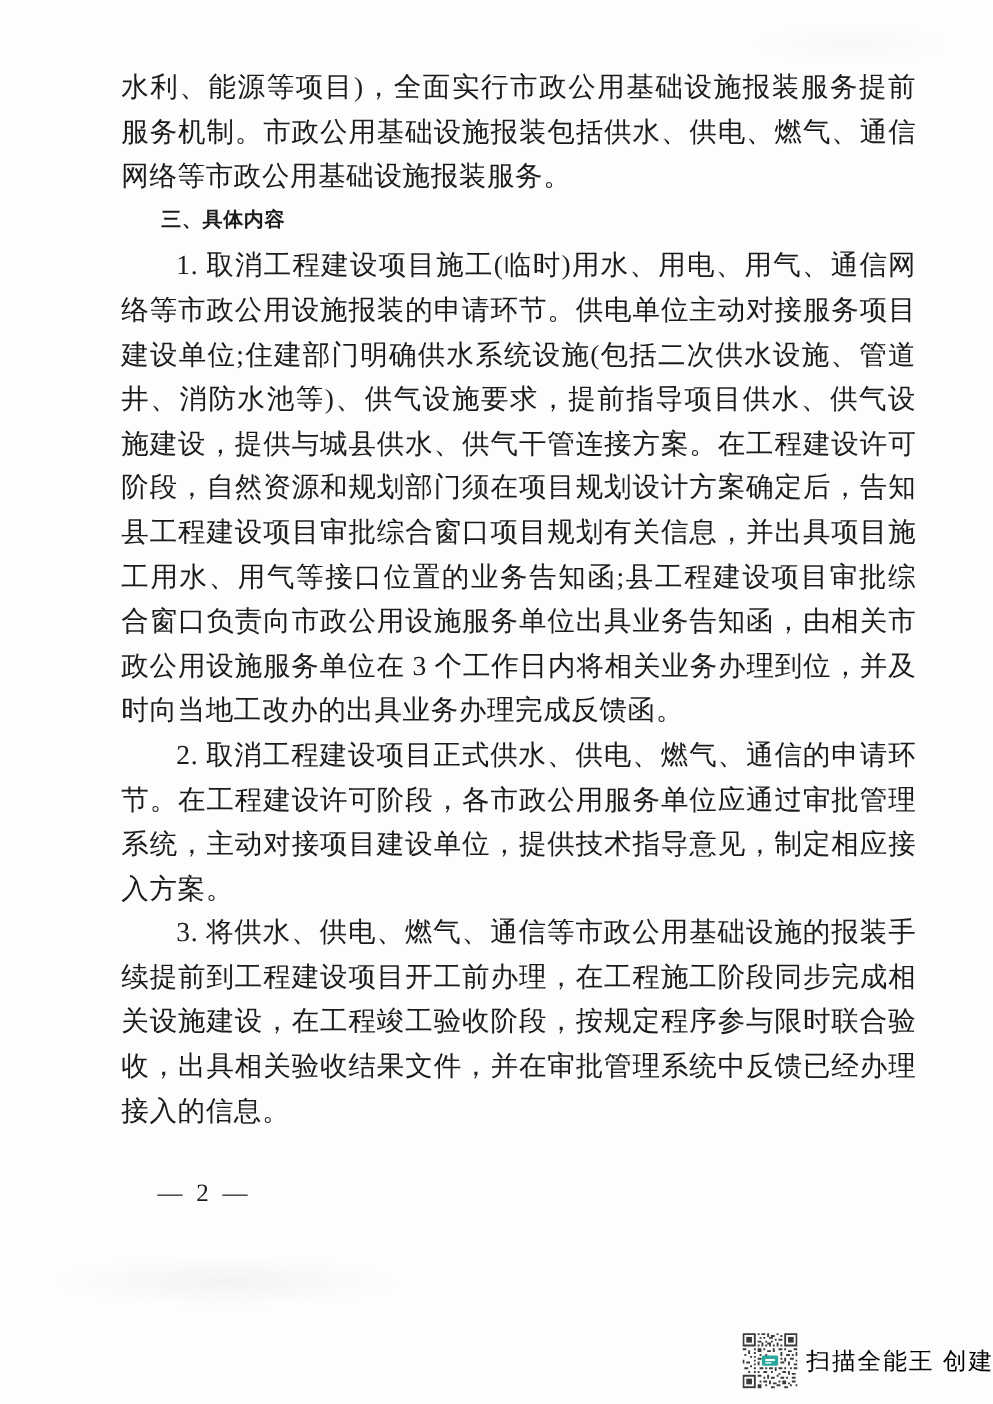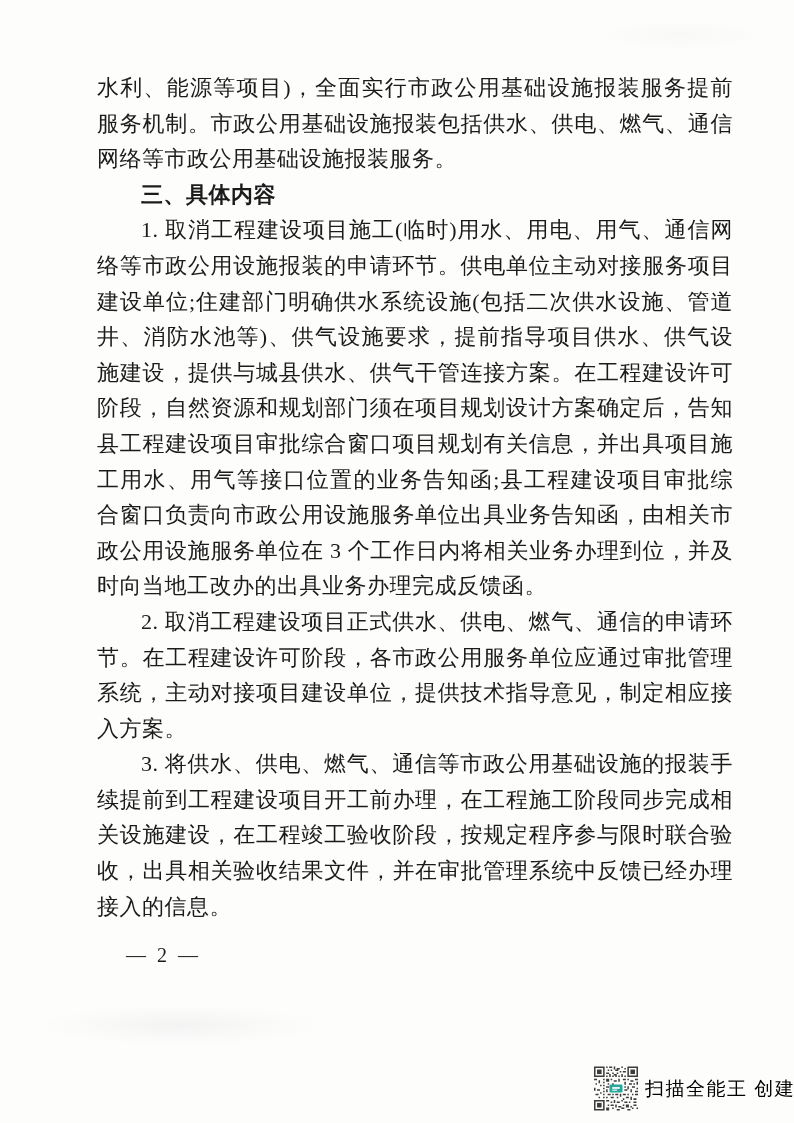"水利、能源等项目)，全面实行市政公用基础设施报装服务提前服务机制。市政公用基础设" .text-block { top: 70px -> 52px }
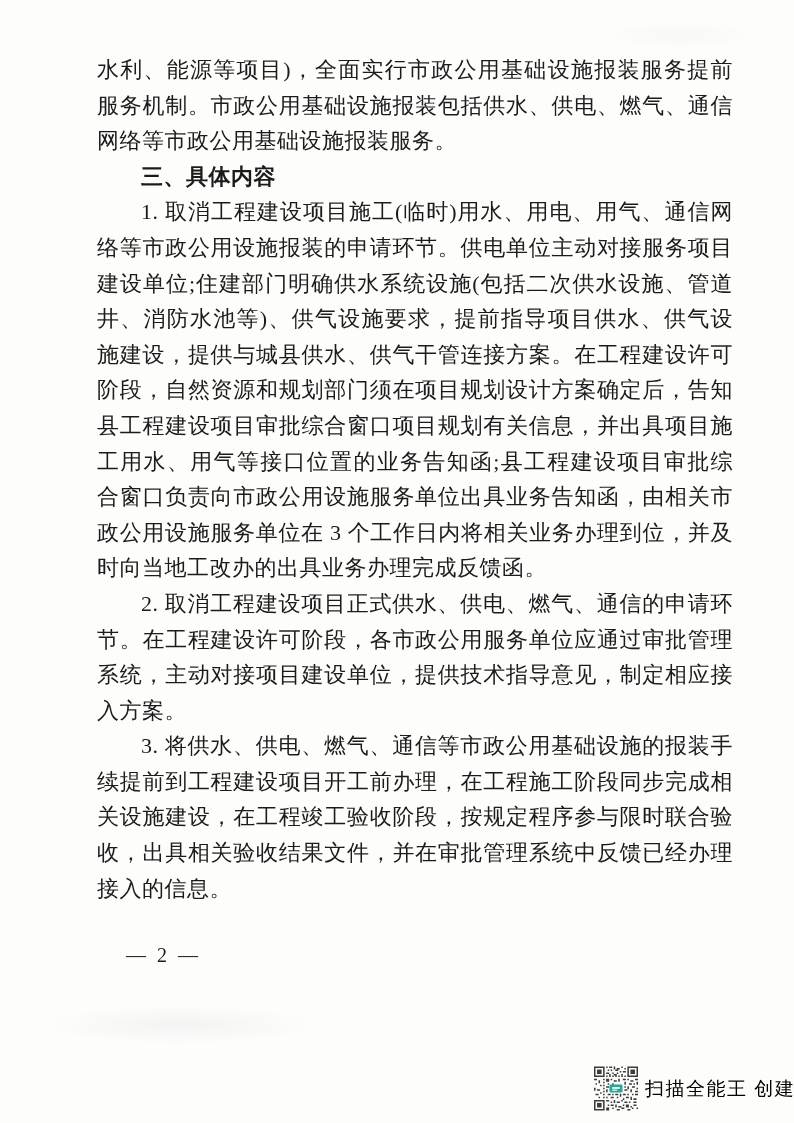"三、具体内容" .section-heading { font-size: 22px -> 16px }
